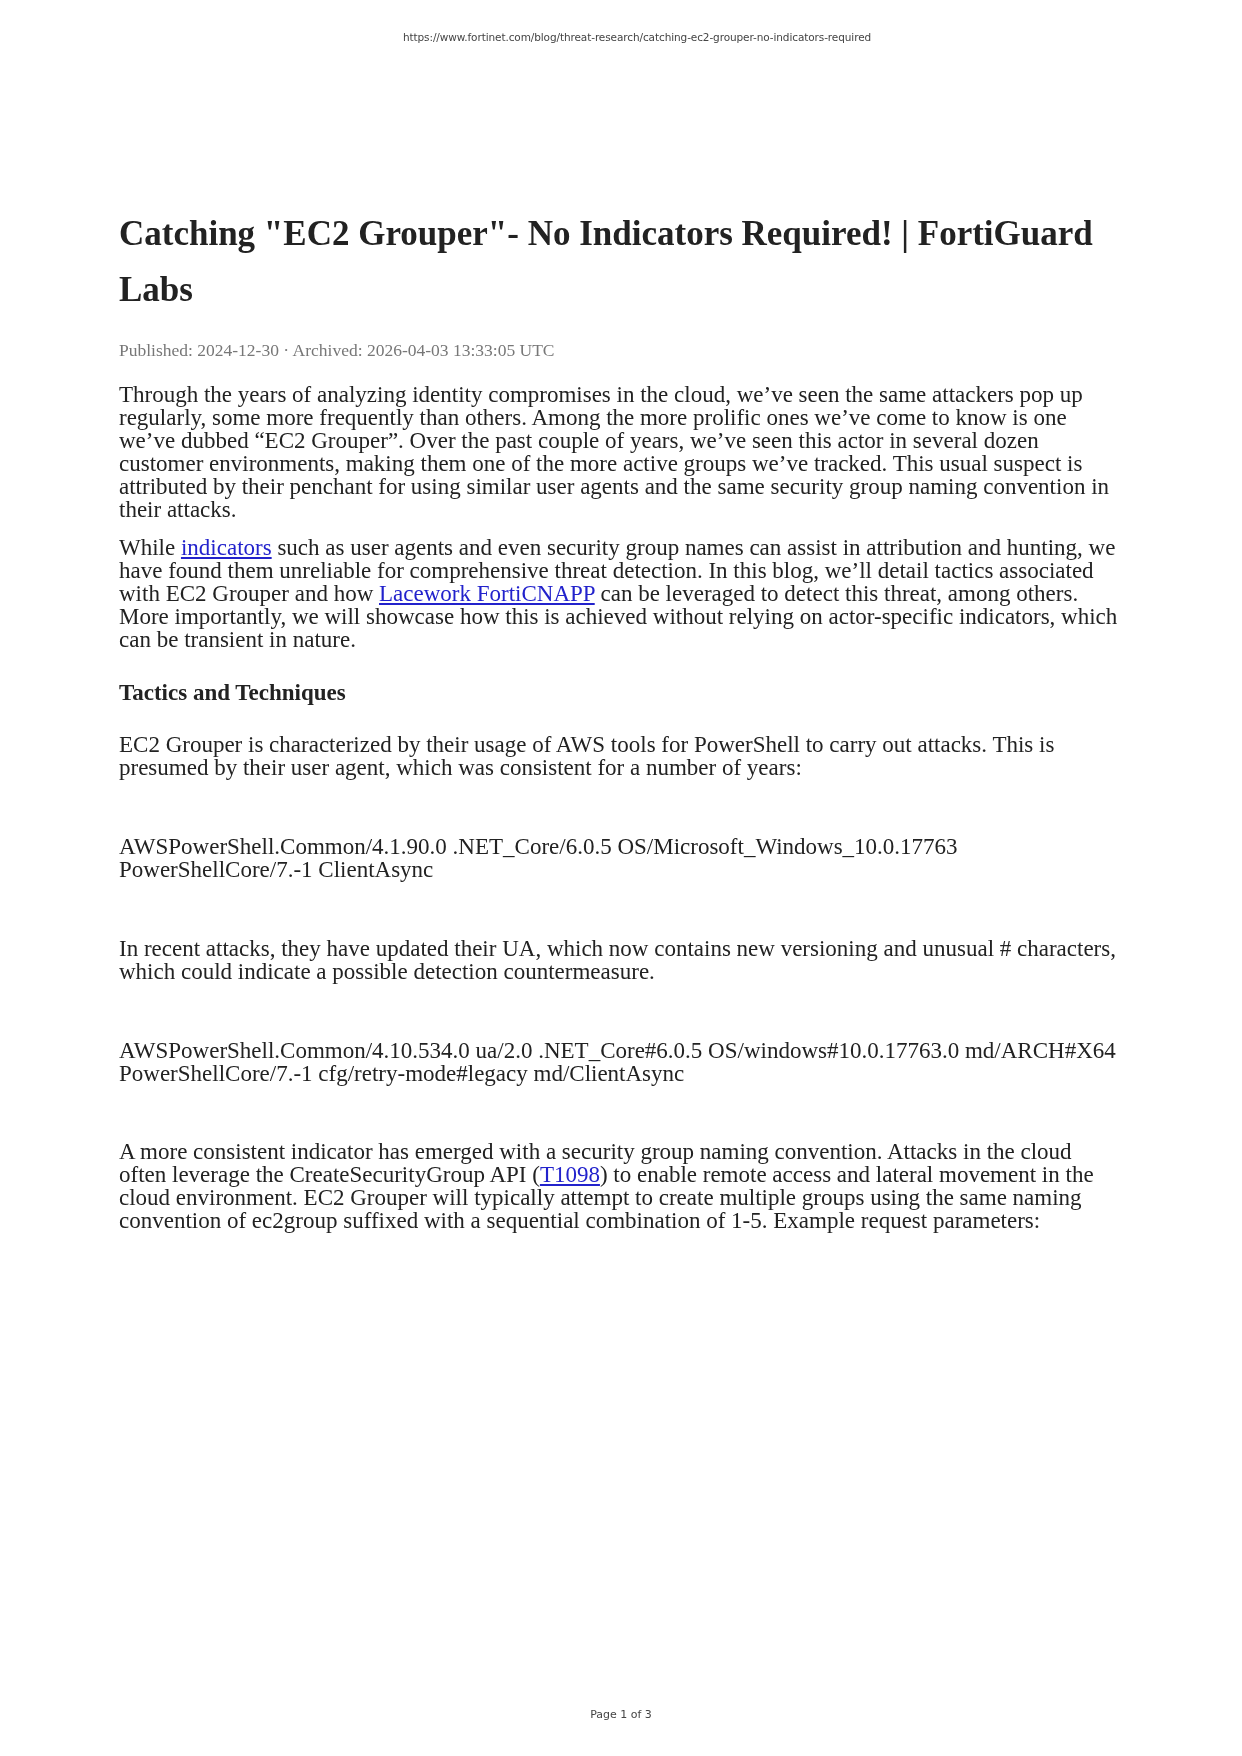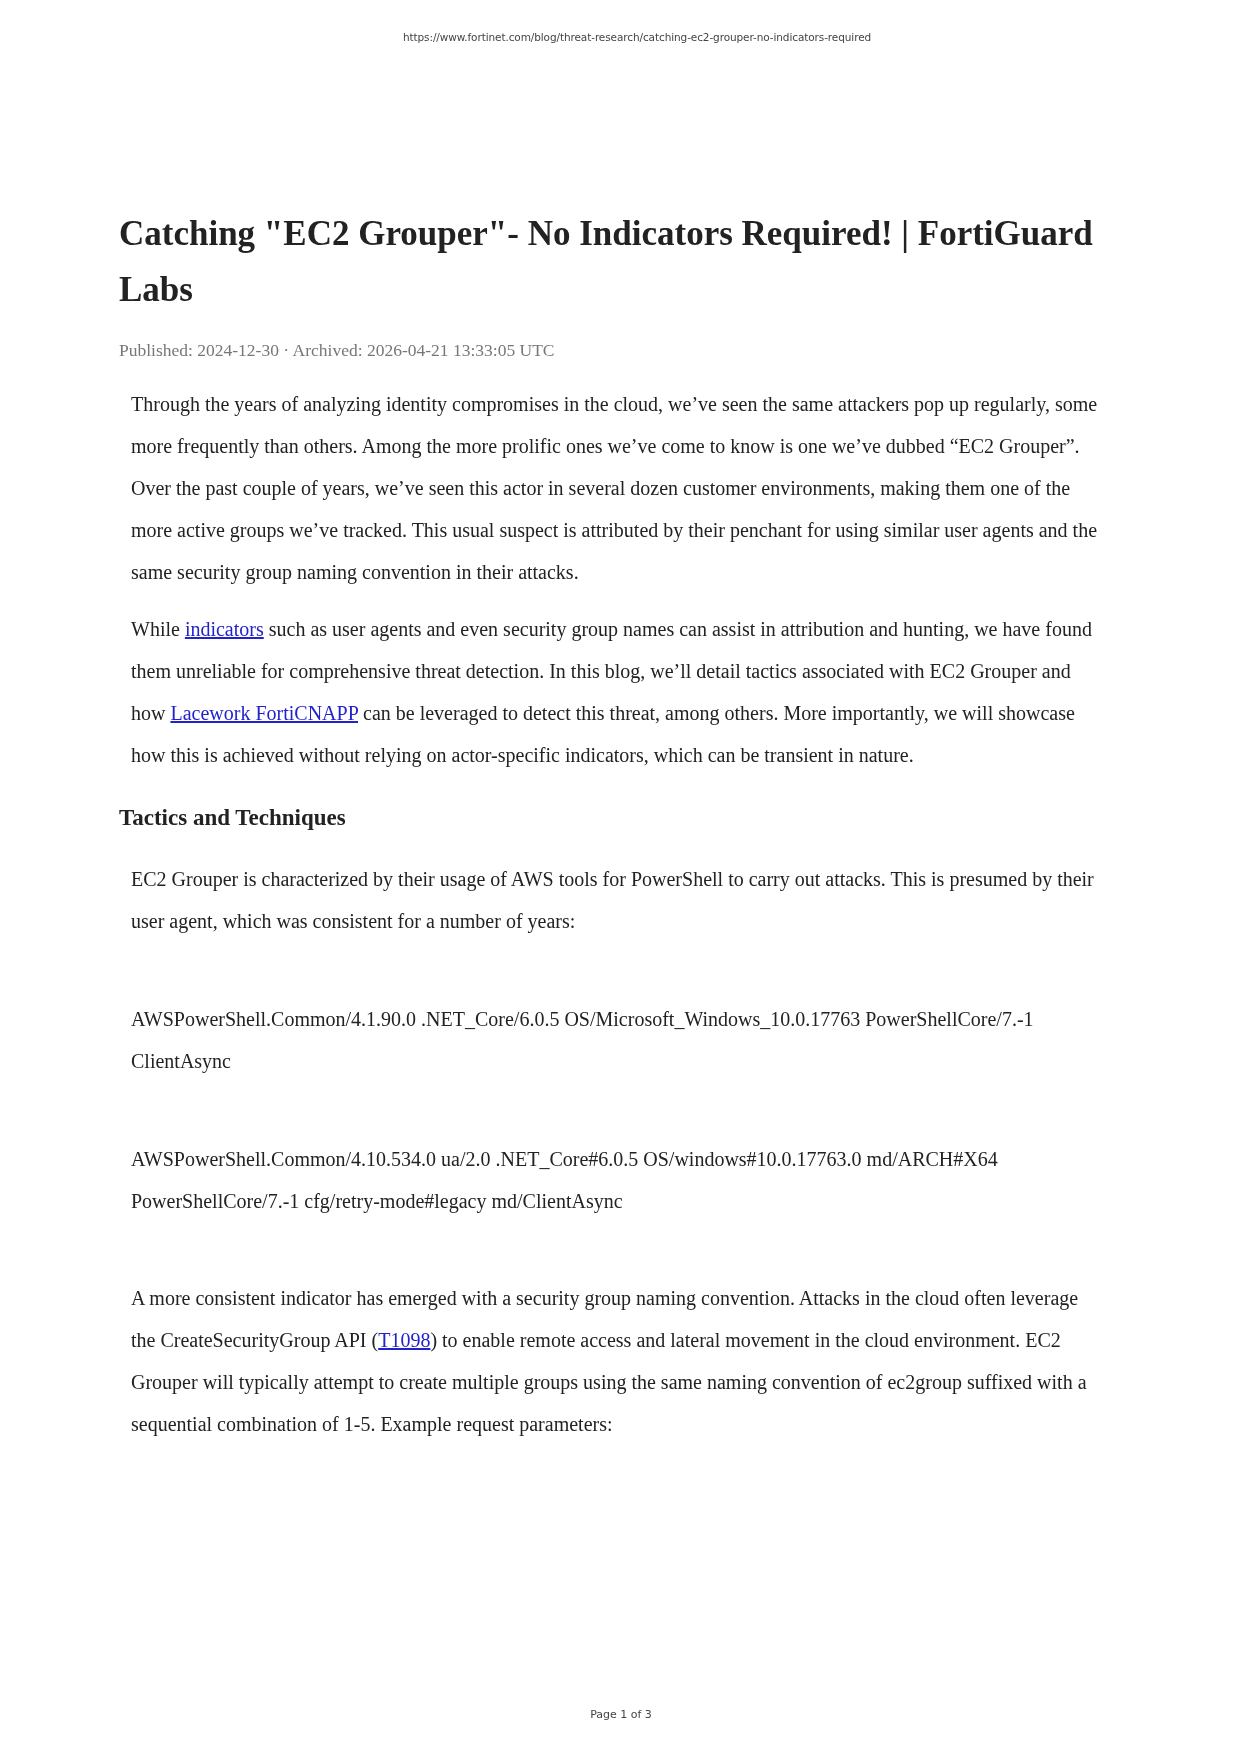"Published: 2024-12-30 · Archived:" div.meta { text: 2026-04-21 -> 2026-04-03 }
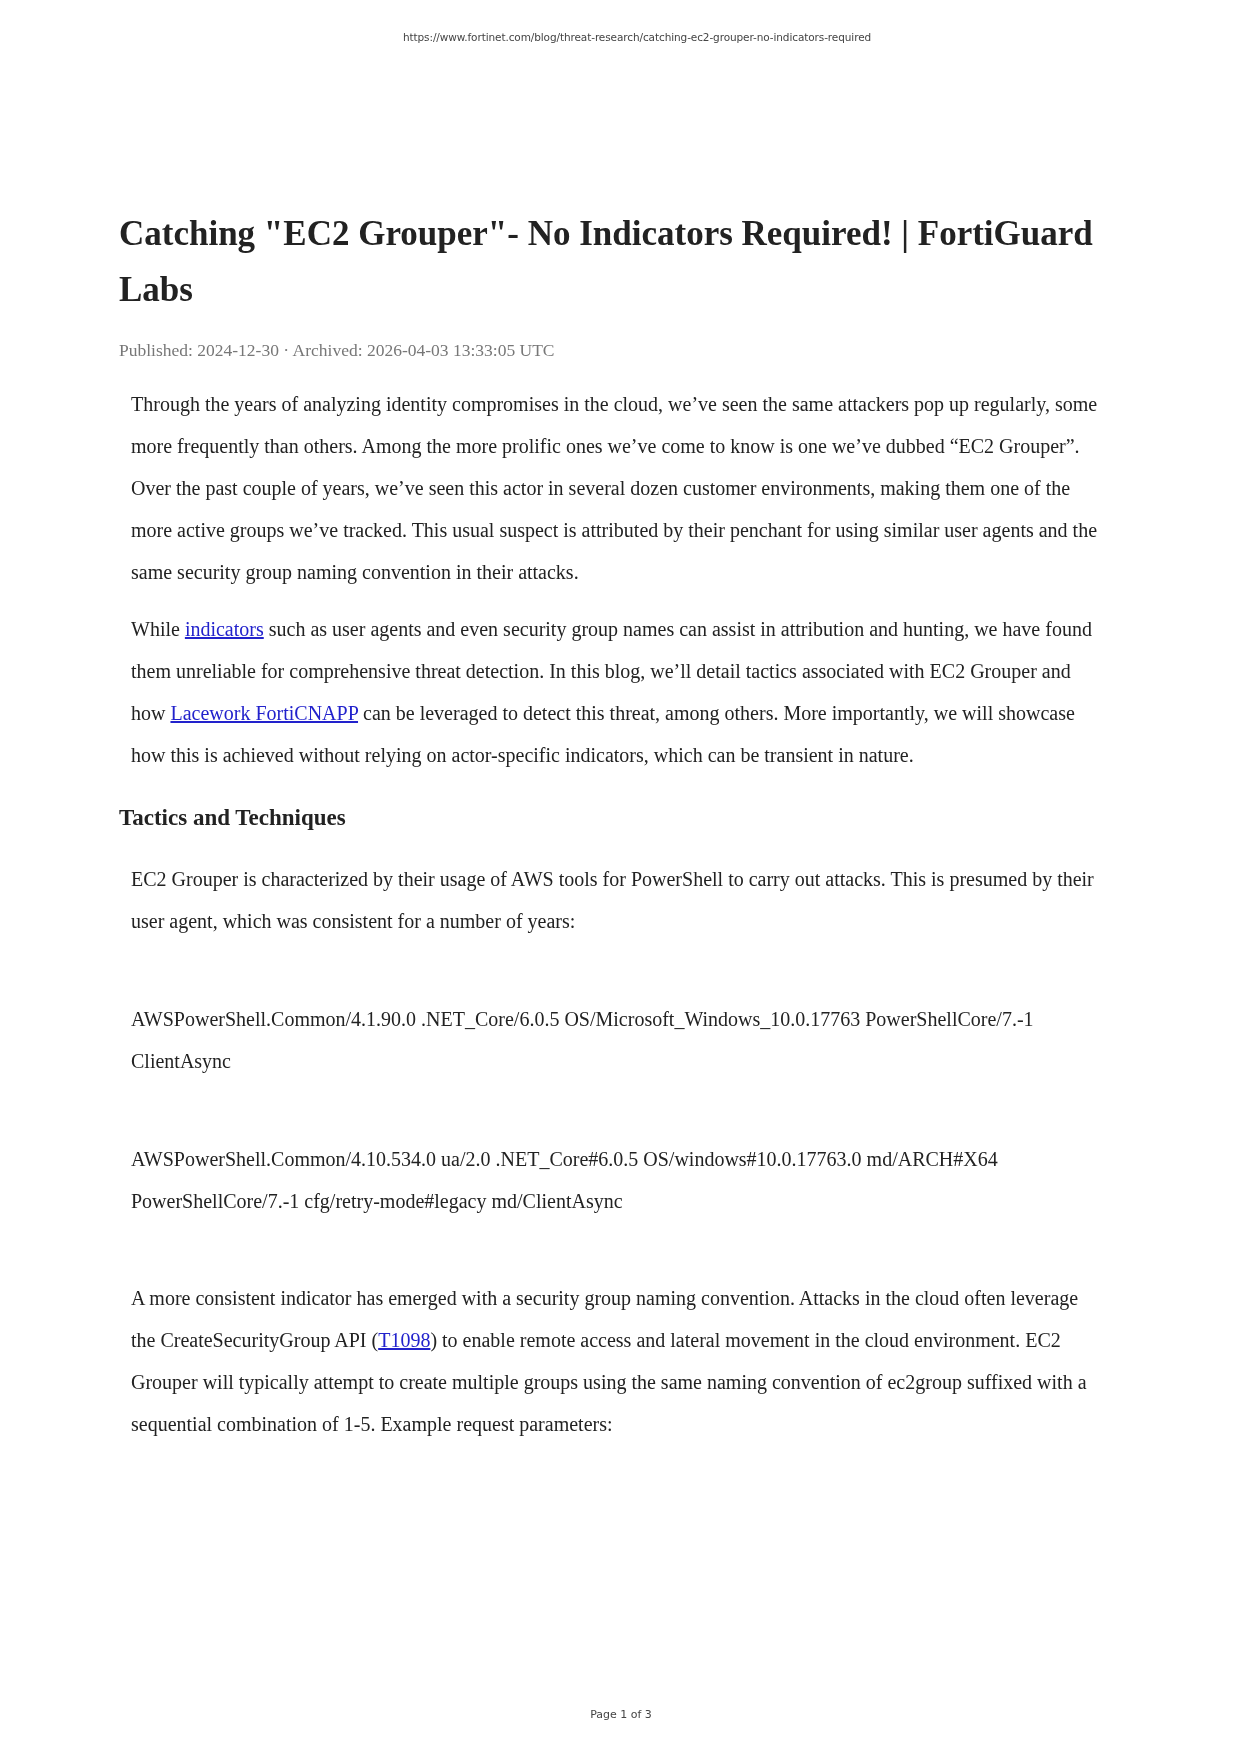"Through the years of analyzing" p.para { font-size: 20px -> 23px; line-height: 42px -> 23px; margin: 12px -> 0 }
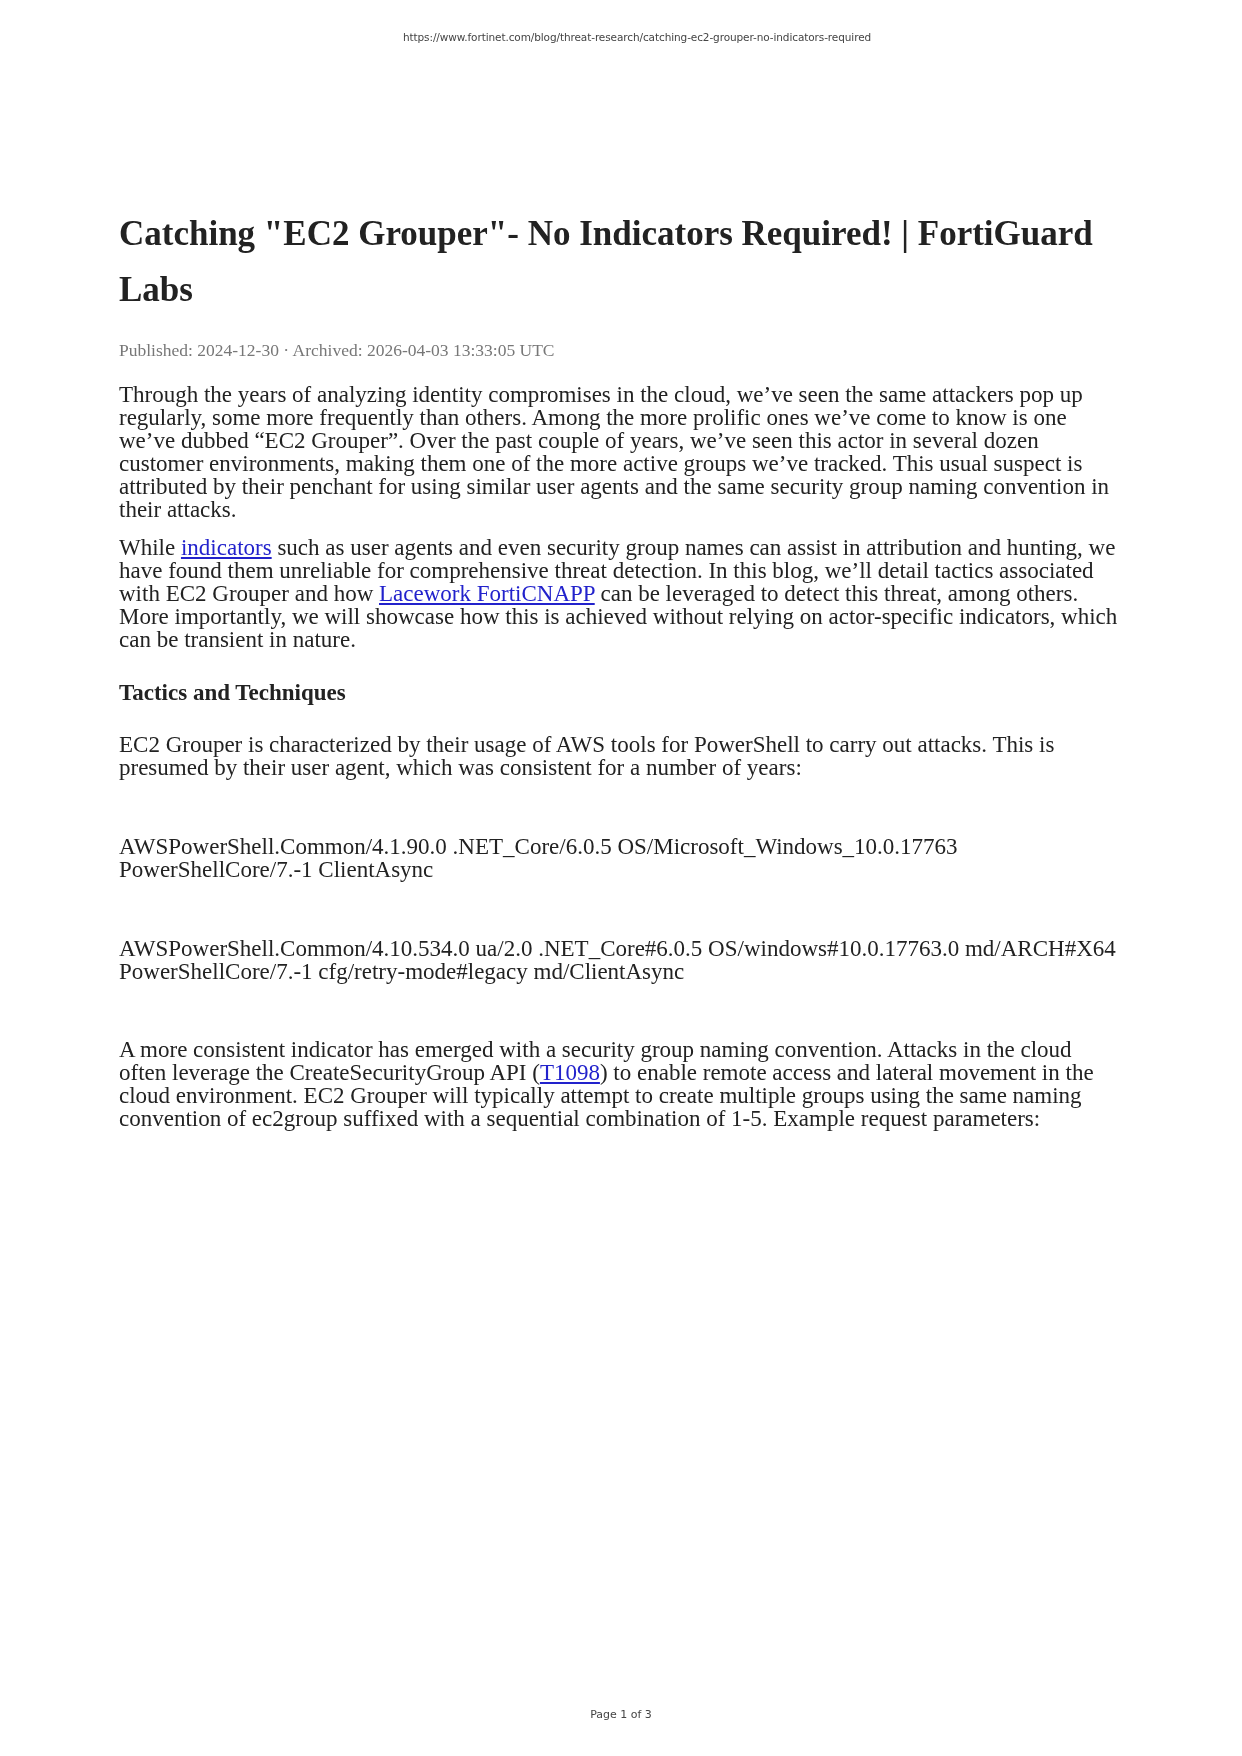"In recent attacks, they have" p.para { html: none -> <p>In recent attacks, they have updated their UA, which now contains new versioning and unusual # characters, which could indicate a possible detection countermeasure.</p> }
